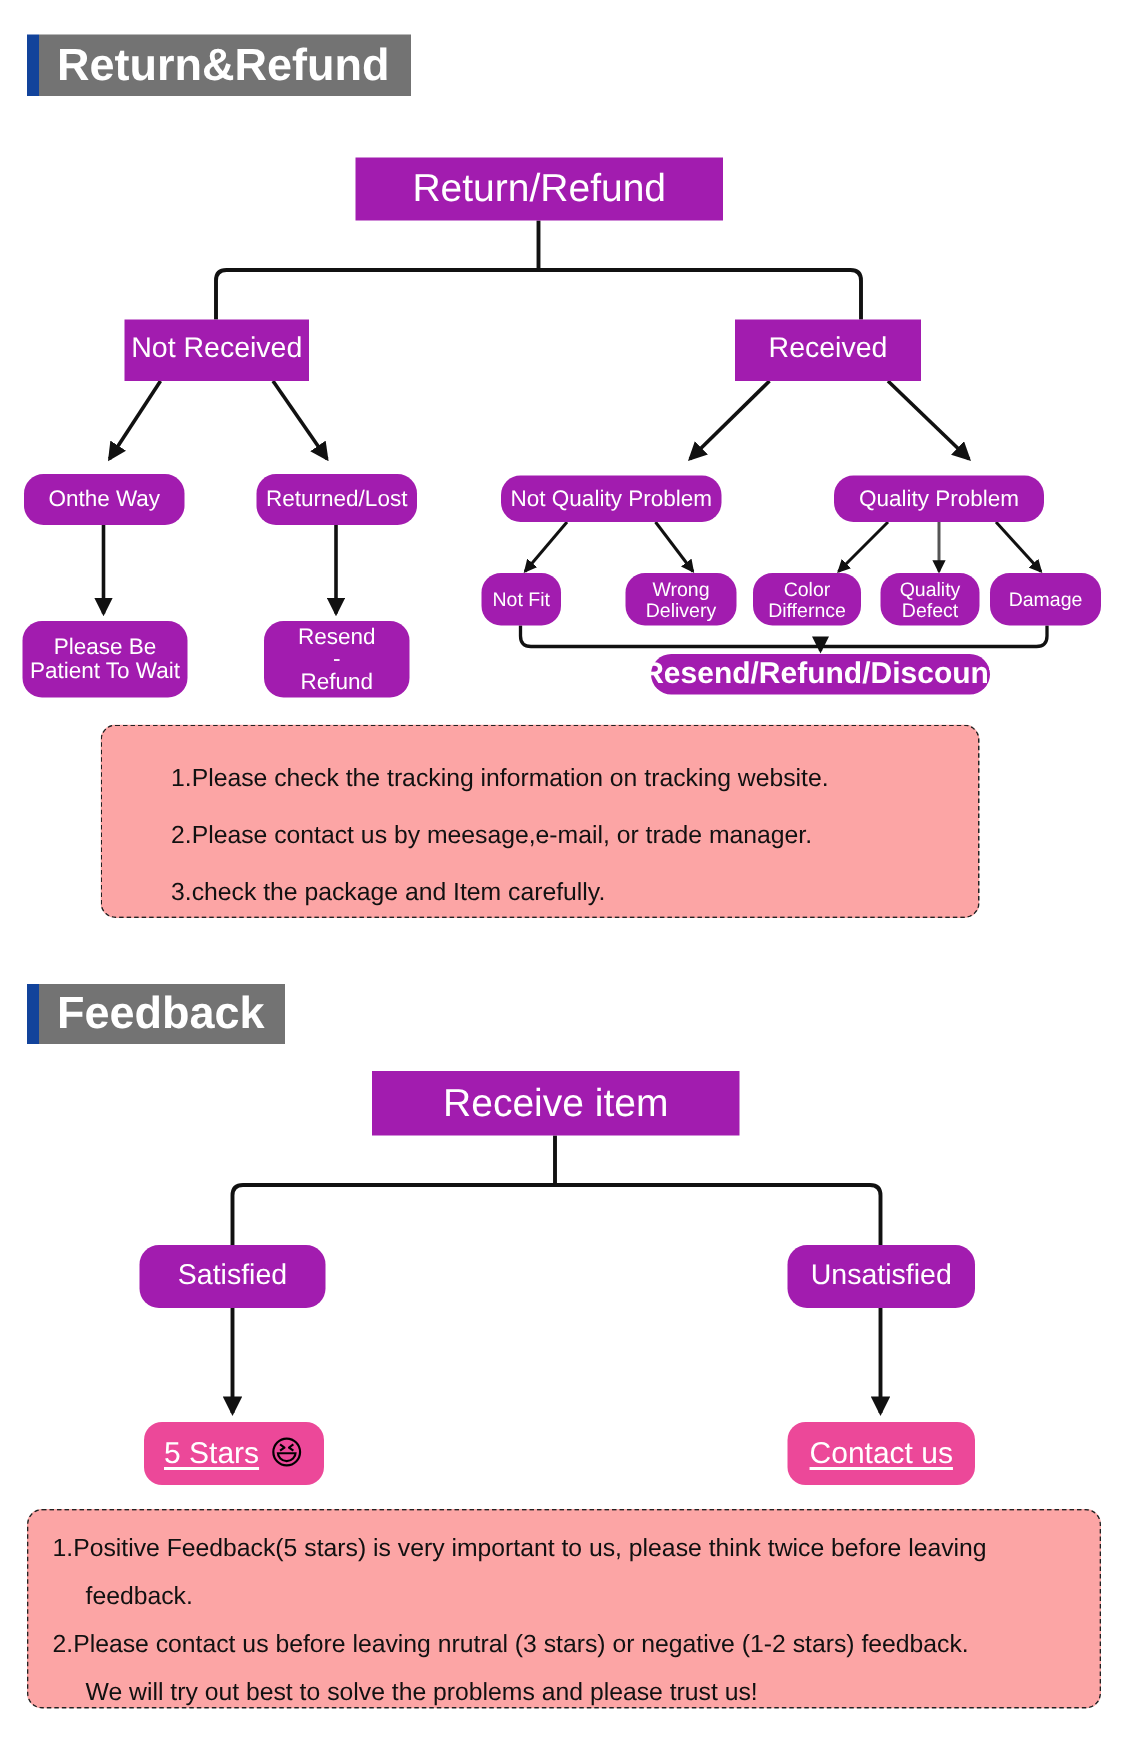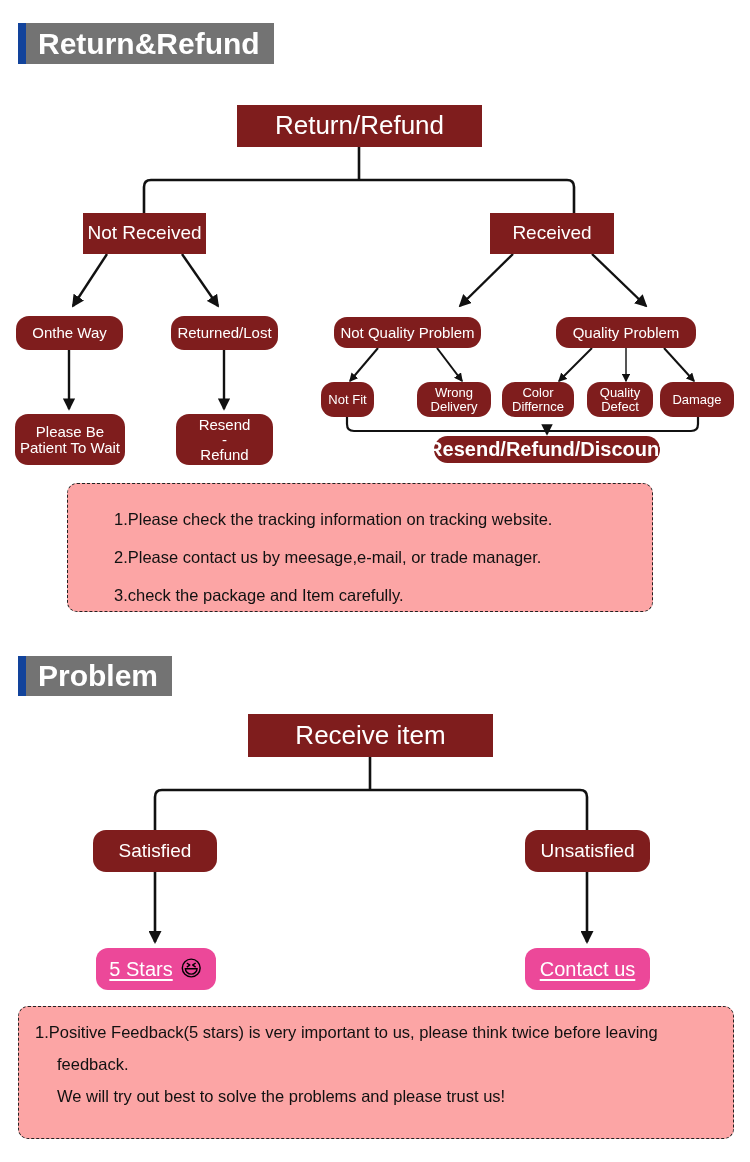"Return/Refund" .node { background: #7f1d1d -> #a21caf }
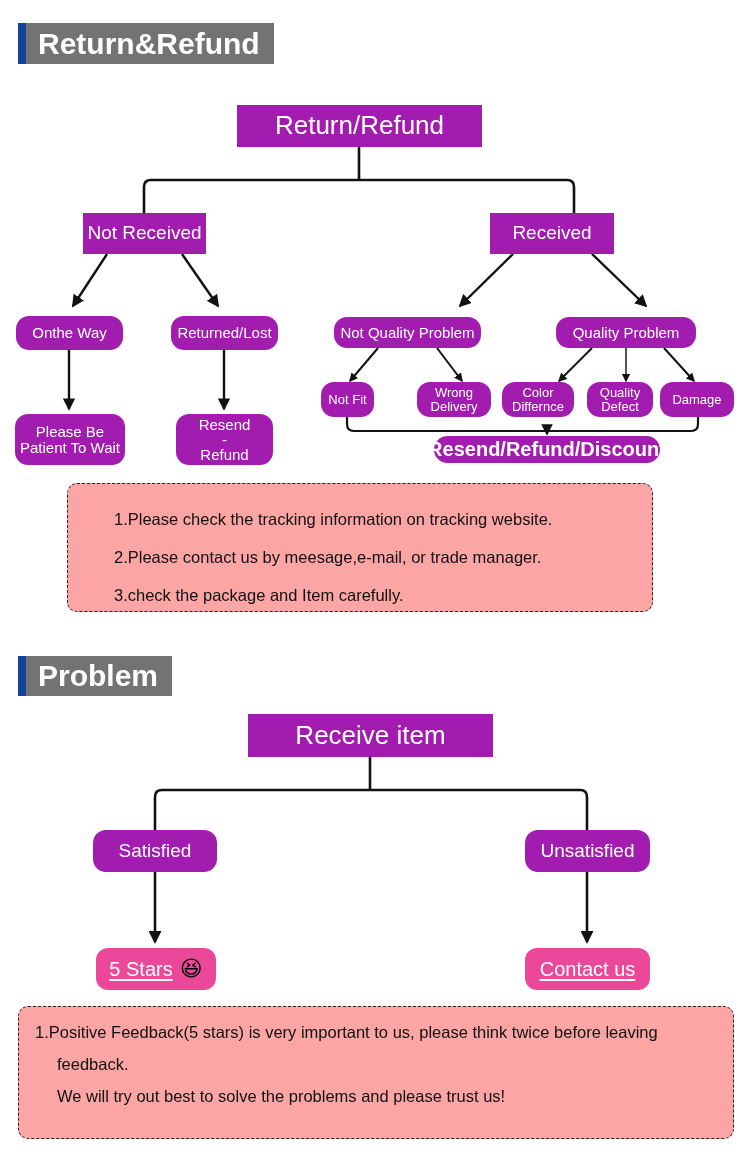"Problem" span { text: Problem -> Feedback }
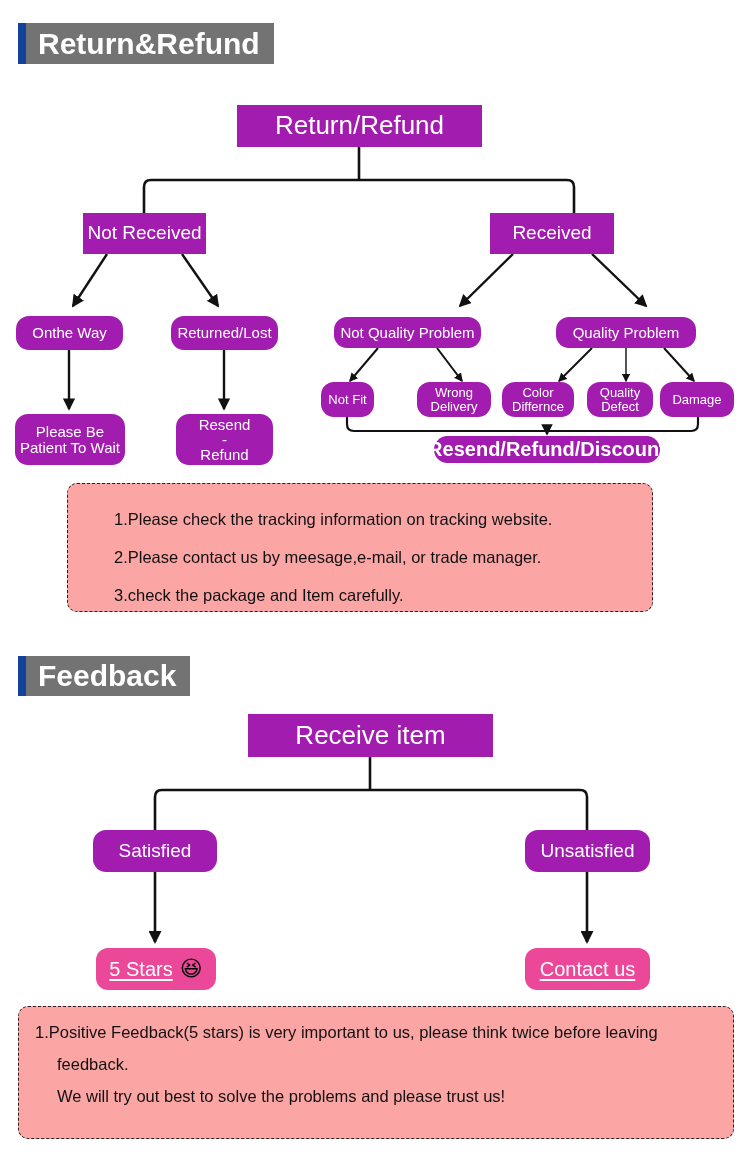"2.Please contact us before leaving" p { html: none -> <p>2.Please contact us before leaving nrutral (3 stars) or negative (1-2 stars) feedback.</p> }
